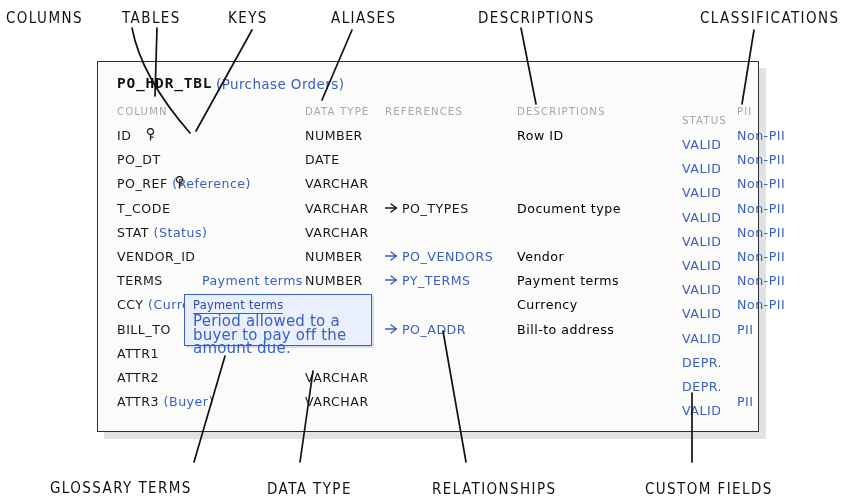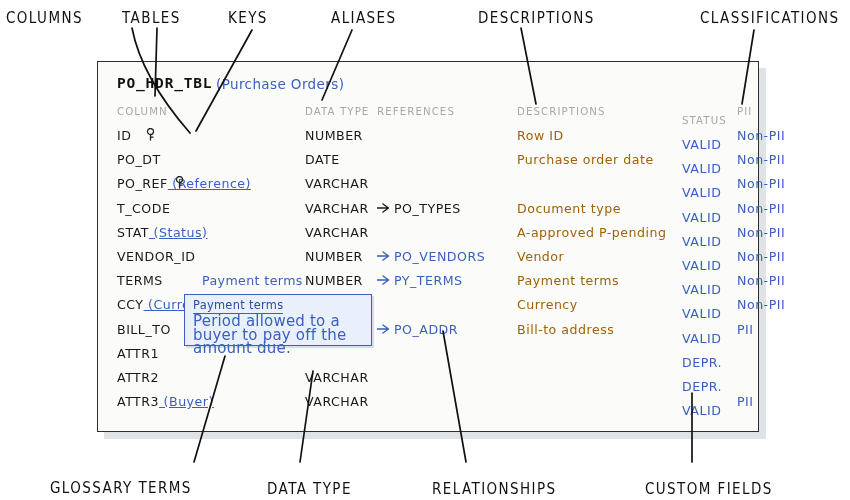"REFERENCES" .c-ref { left: 260px -> 268px }
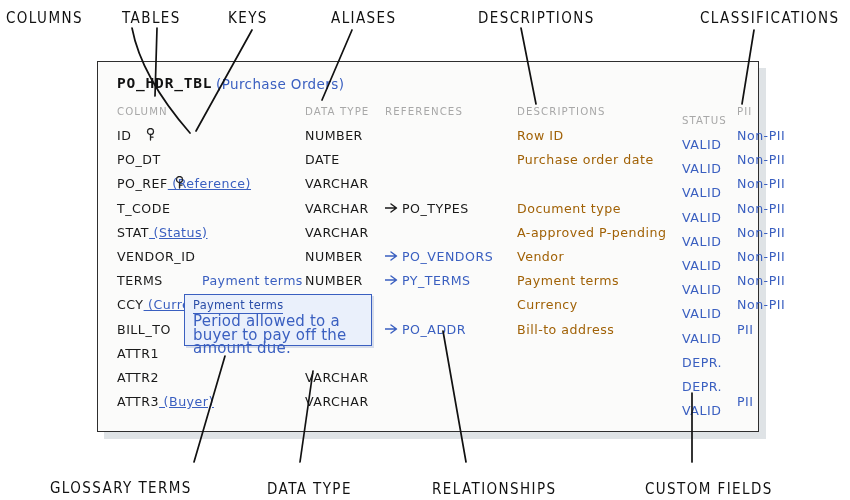"Row ID" .c-desc { color: #a16207 -> #000000 }
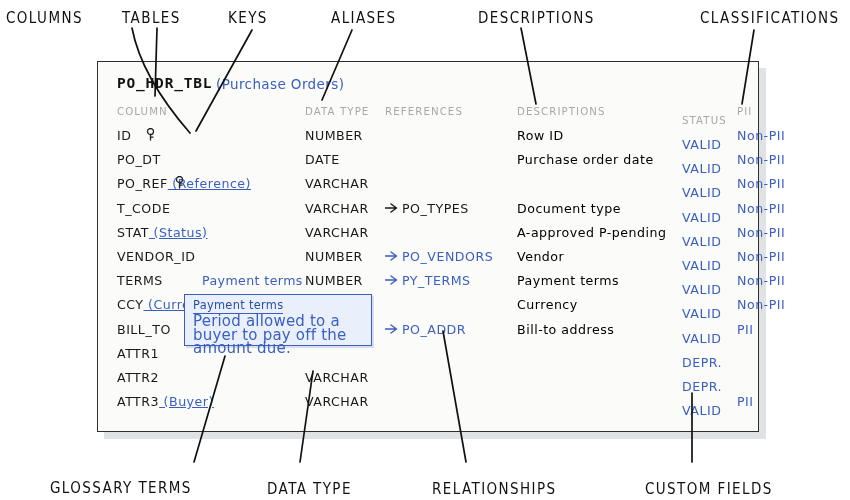"Purchase order date" span.cell { html: <span>Purchase order date</span> -> none }
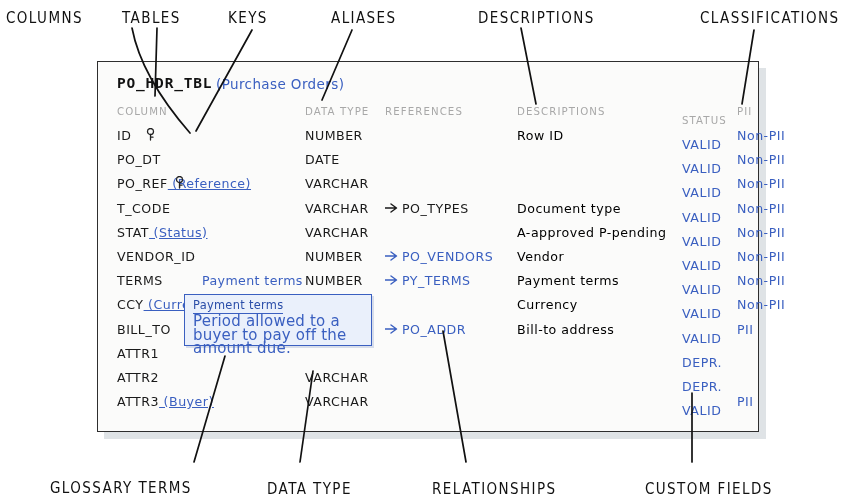"(Reference)" .inline-alias { text-decoration: underline -> none }
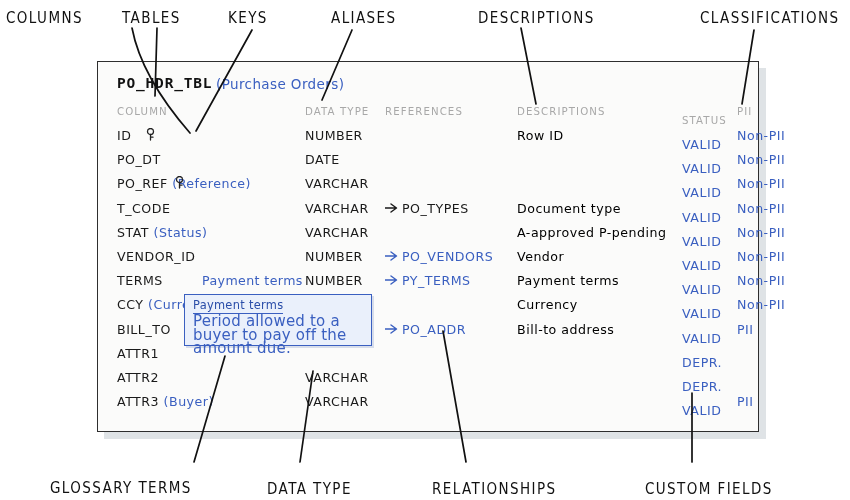"A-approved P-pending" span.cell { html: <span>A-approved P-pending</span> -> none }
